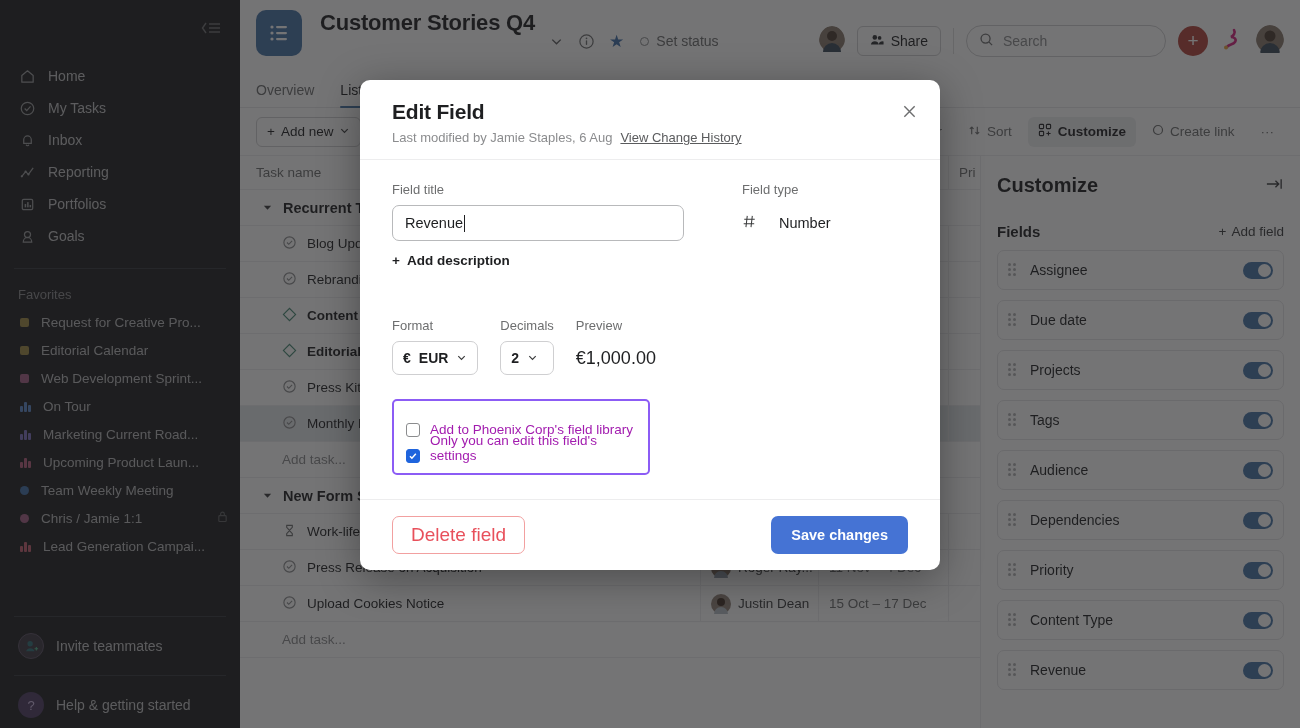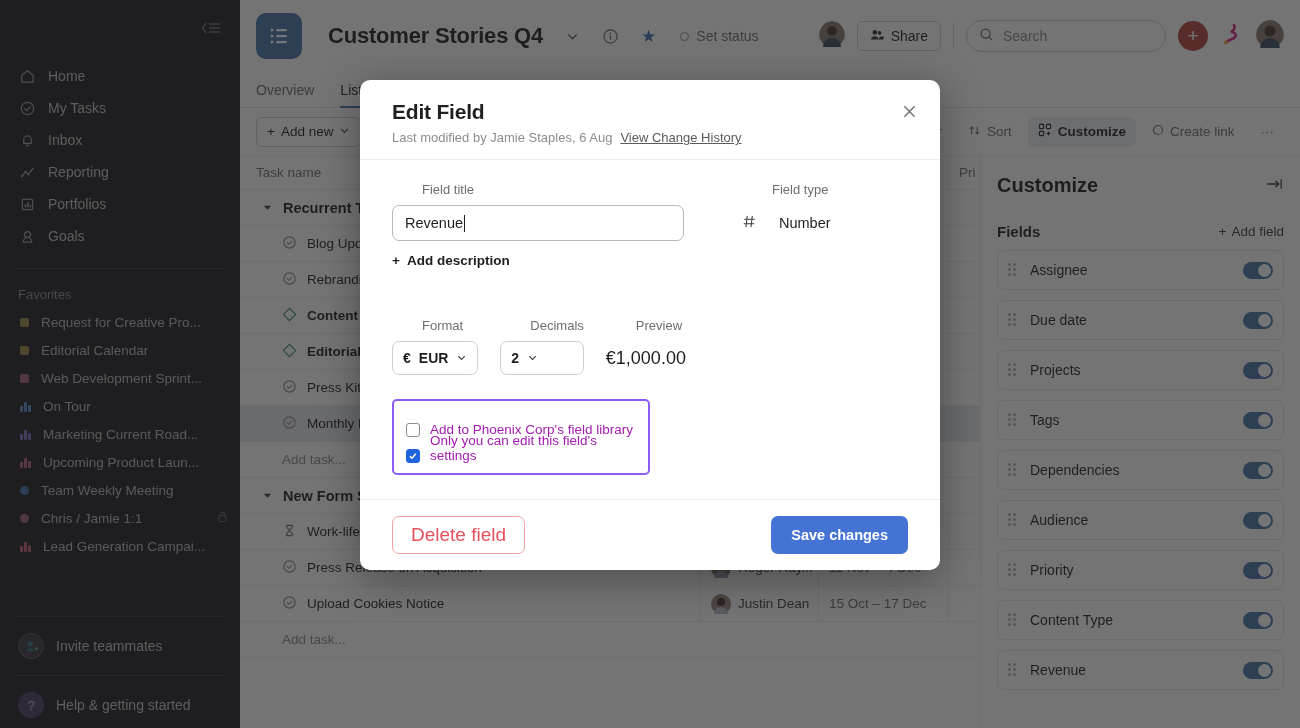"Customer Stories Q4" .topbar { align-items: center -> none; gap: 8px -> none; padding: 0 0 0 16px -> 10px 0 0 16px }
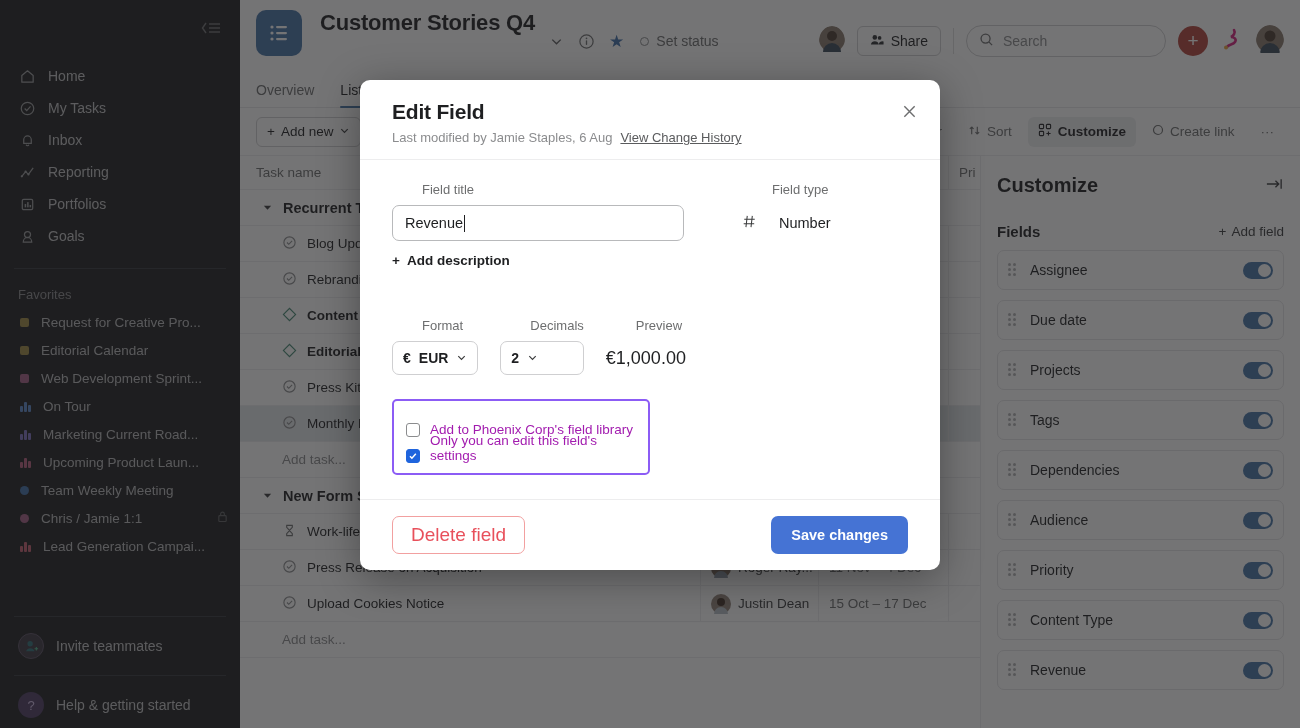"Field title" .lbl { margin-left: 30px -> none }
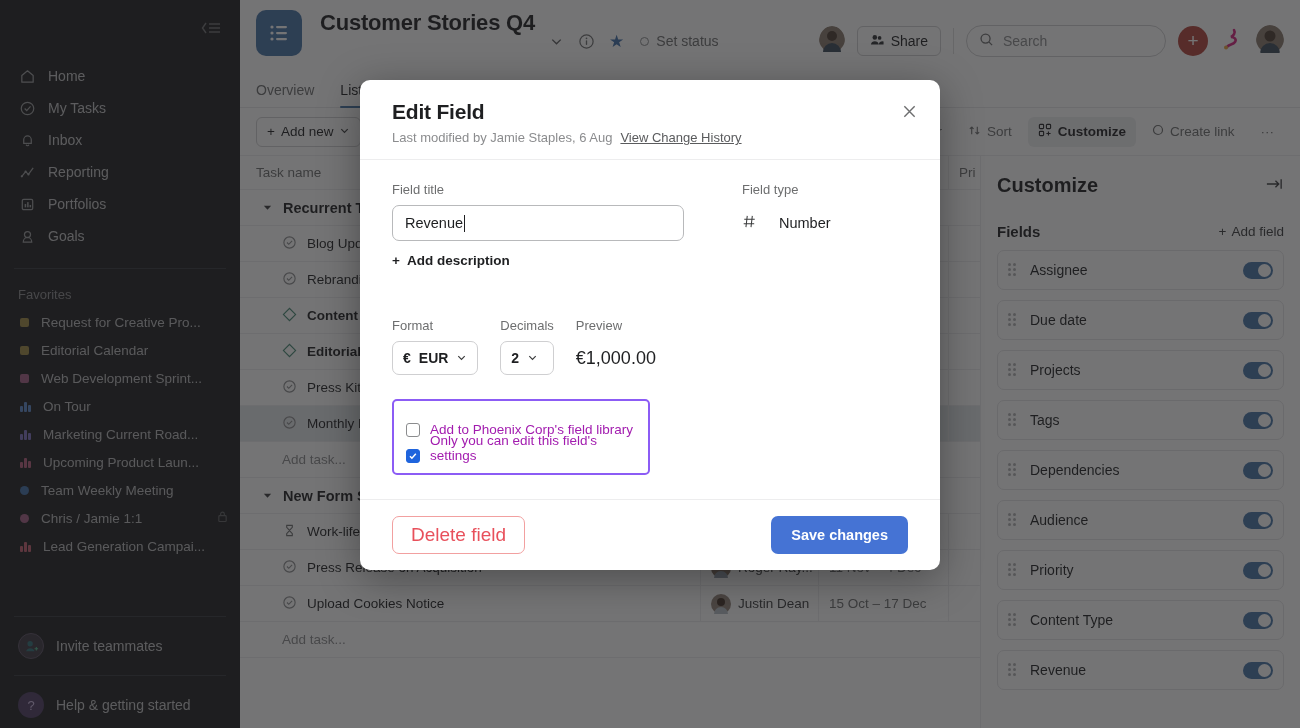"Dependencies" div.cz-item { order: before "Audience" -> after "Audience" }
